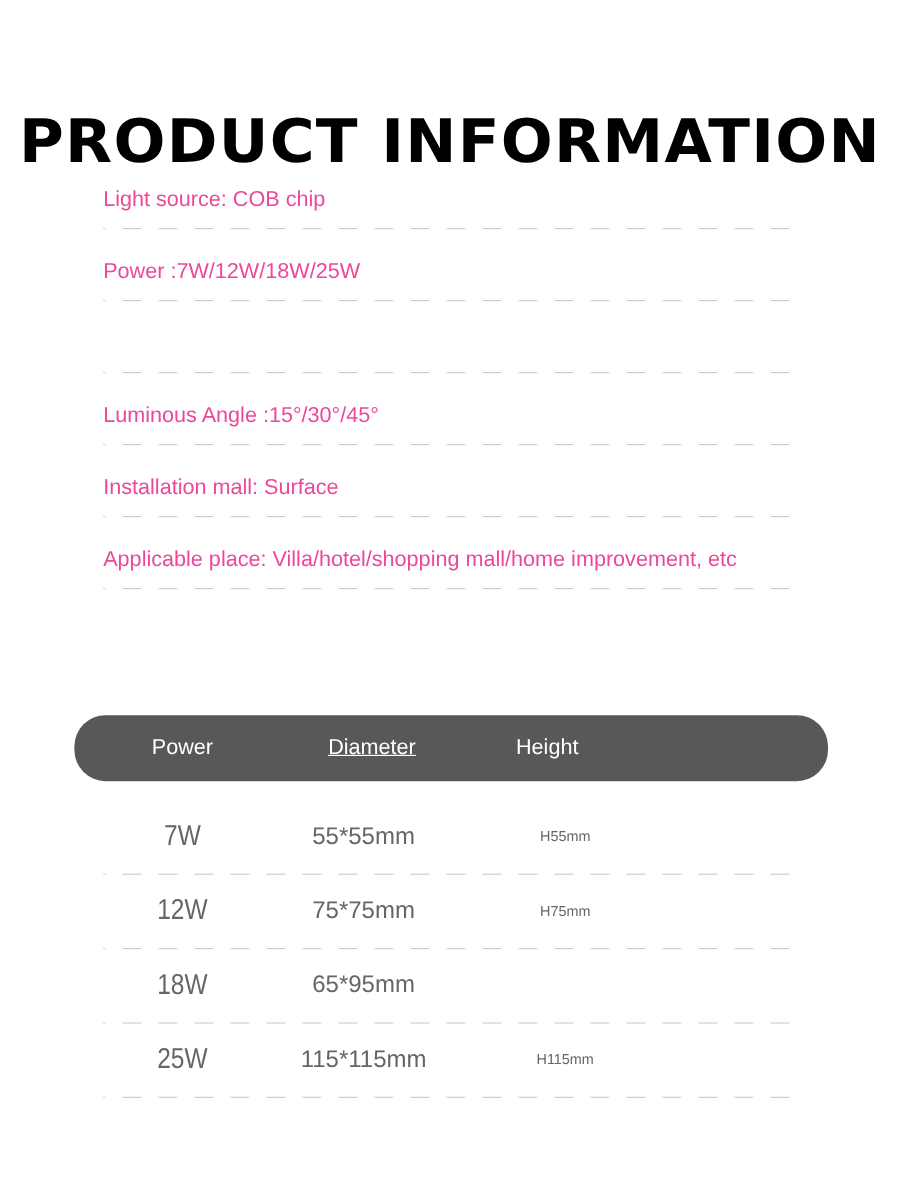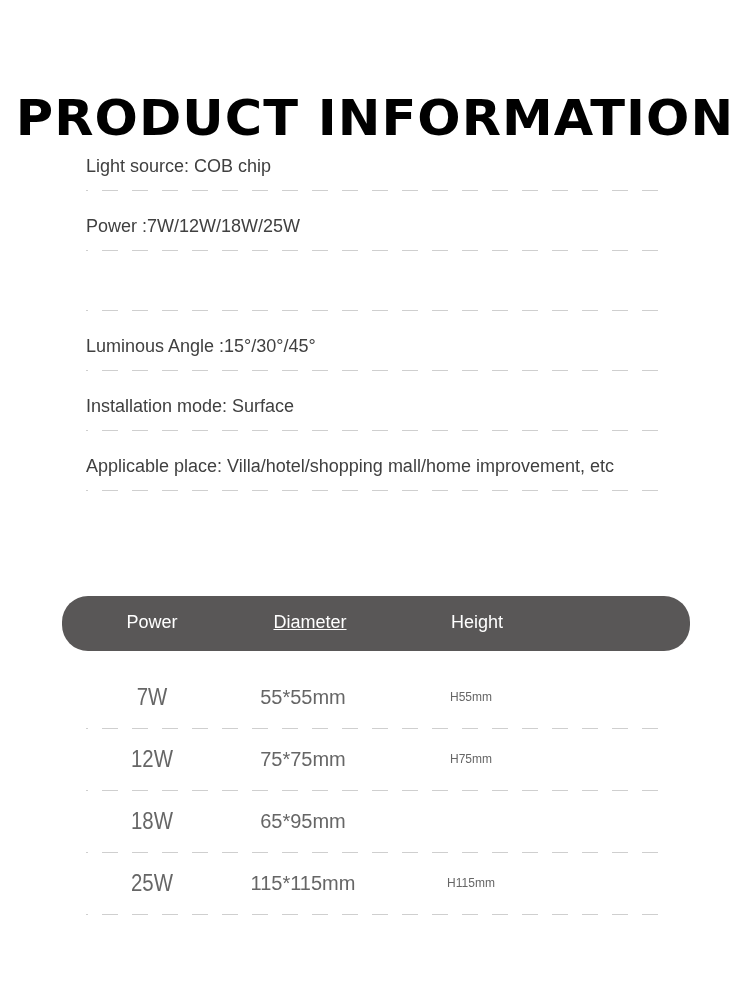"Light source: COB chip" .spec-text { color: #404040 -> #ec4899 }
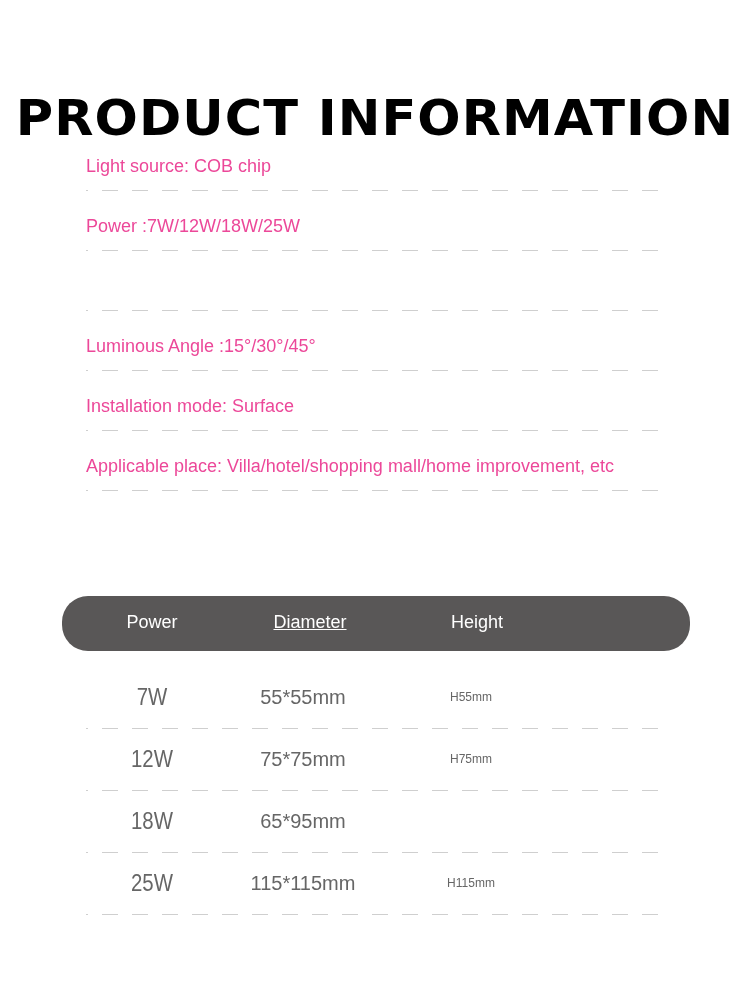"Installation mode: Surface" span.spec-text { text: mode -> mall }
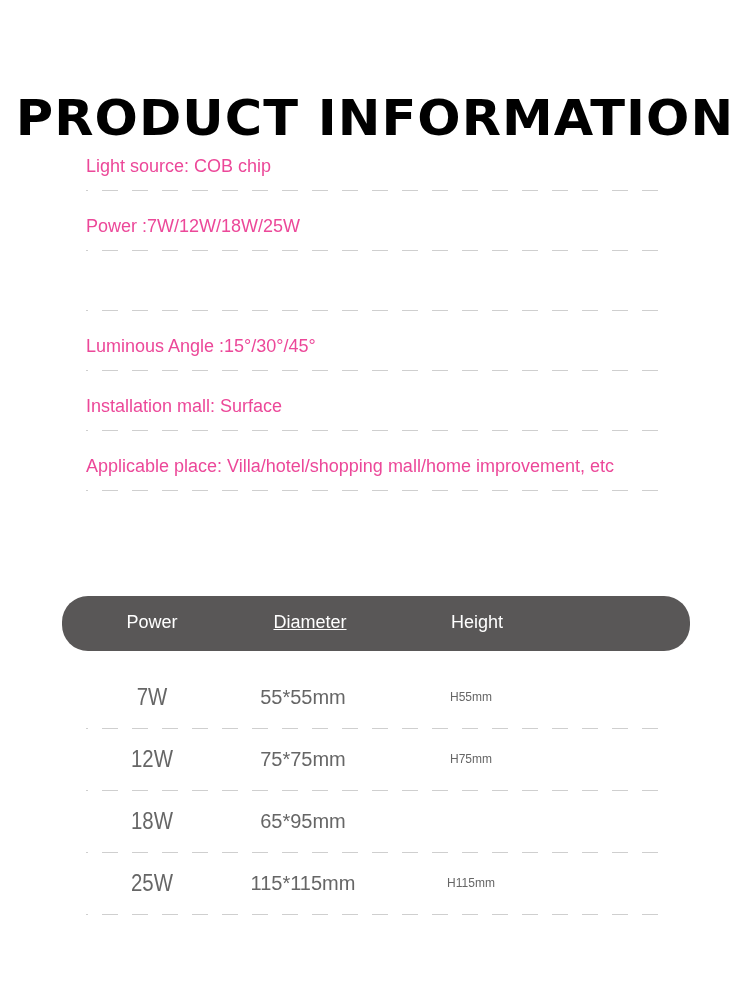"Height" .th-height { left: 365px -> 344px }
